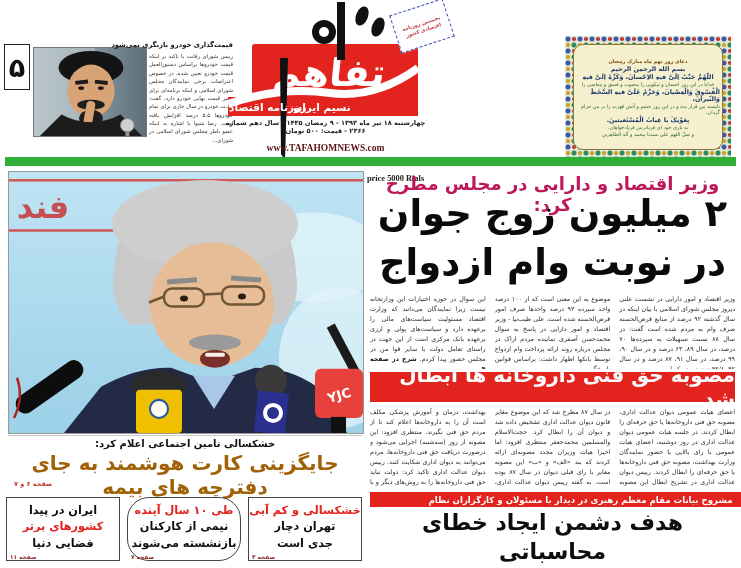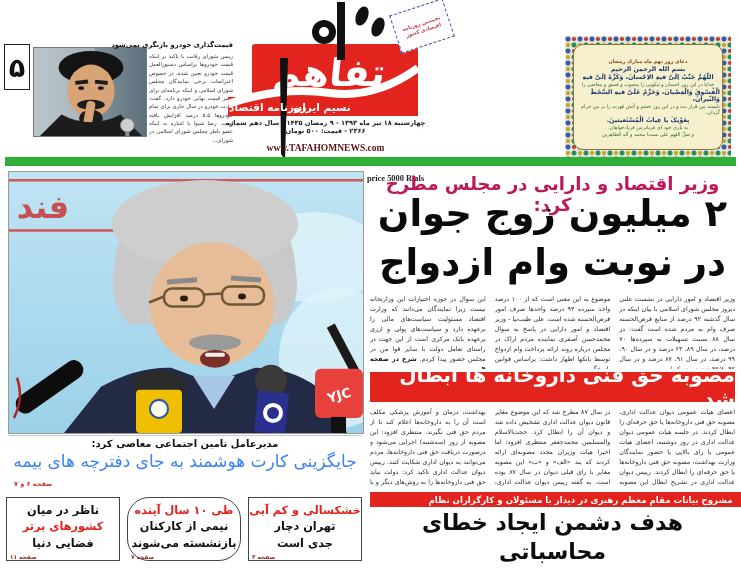"مدیرعامل تامین اجتماعی معاصی کرد:" div.abs { text: مدیرعامل تامین اجتماعی معاصی -> خشکسالی تامین اجتماعی اعلام }
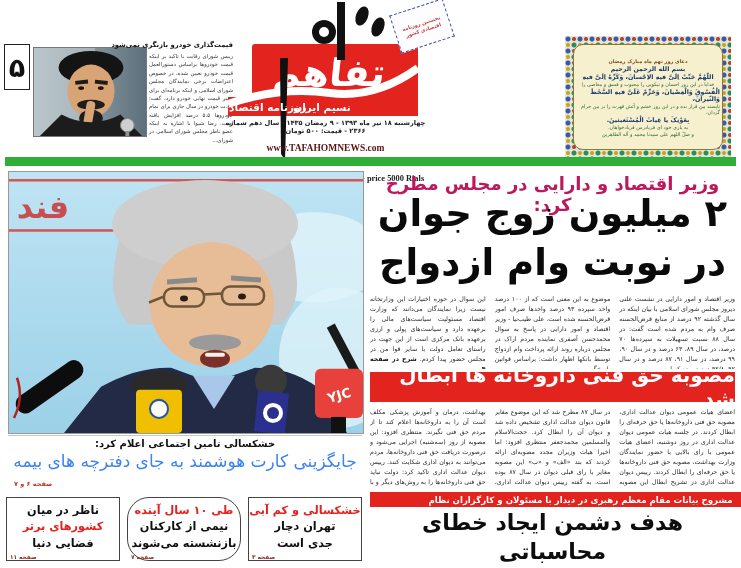"جایگزینی کارت هوشمند به جای" #photo-headline { color: #3b82f6 -> #a16207; font-size: 17px -> 20px; font-weight: normal -> bold }
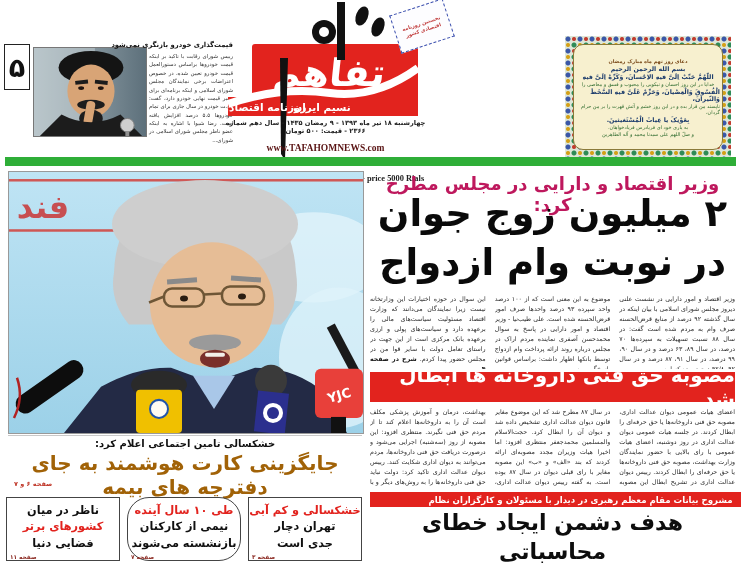"ناظر در میان" span.box-line { text: ناظر در میان -> ایران در پیدا }
